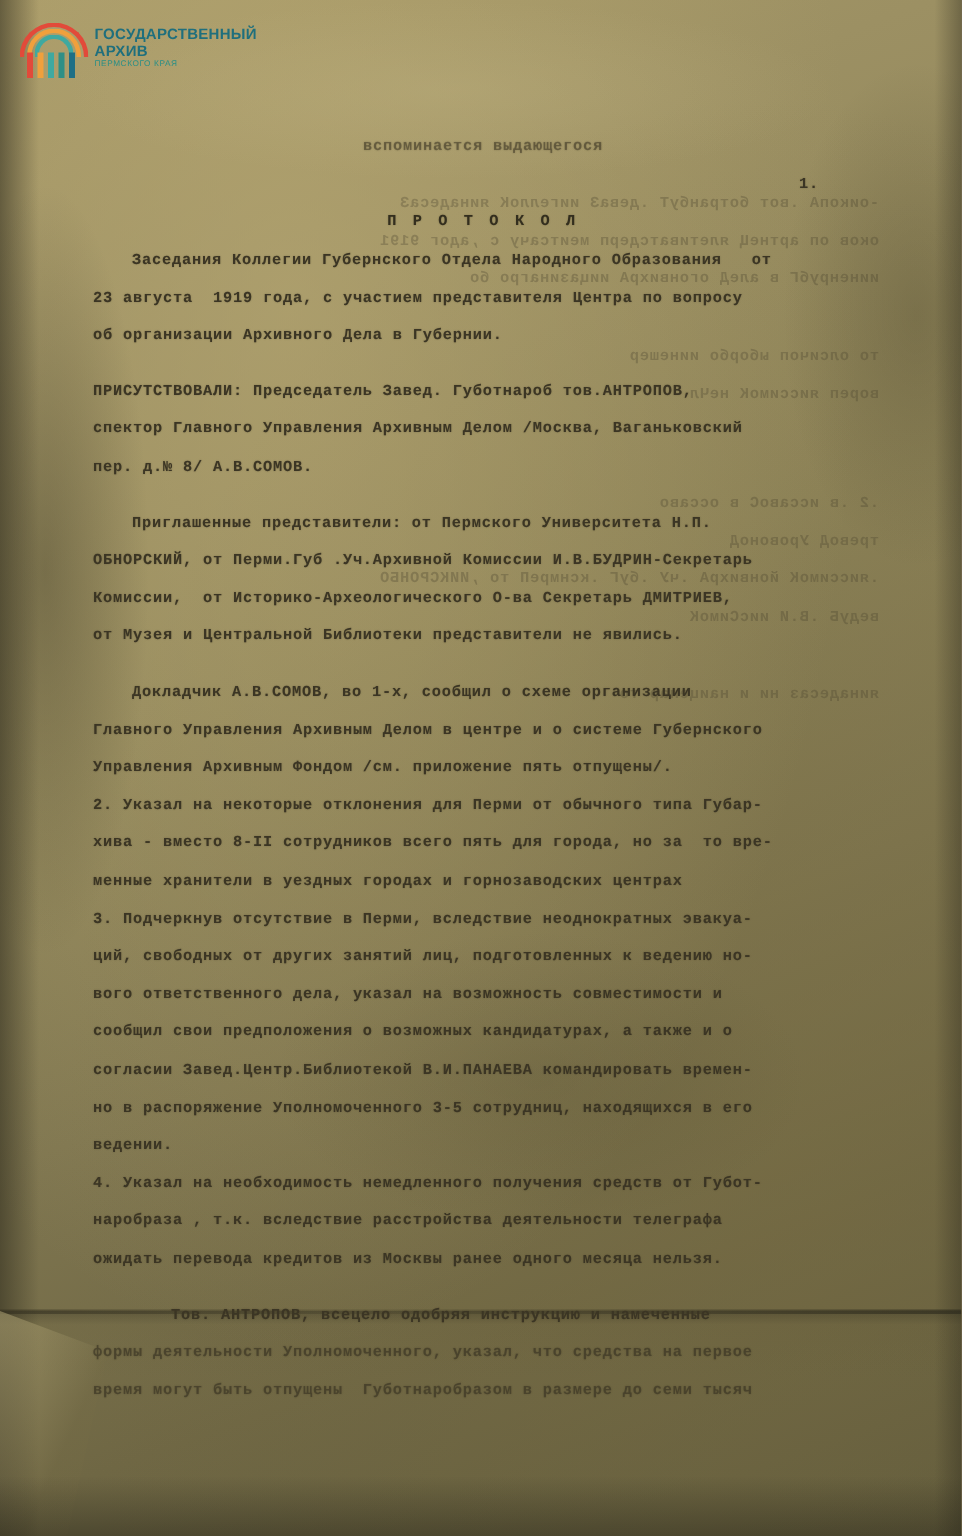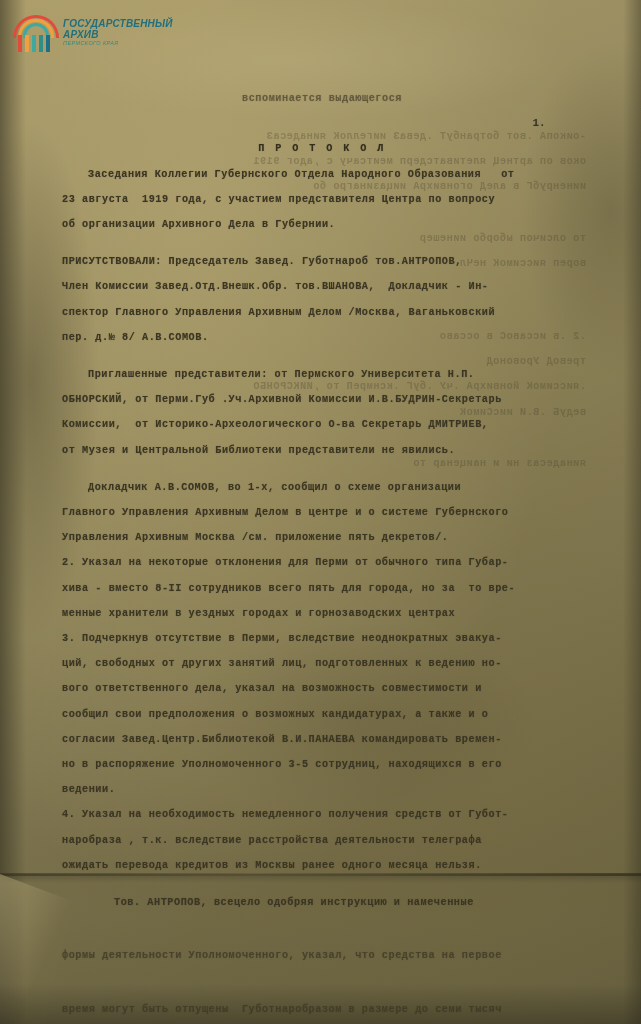"ГОСУДАРСТВЕННЫЙ" .logo-text { font-style: italic -> none }
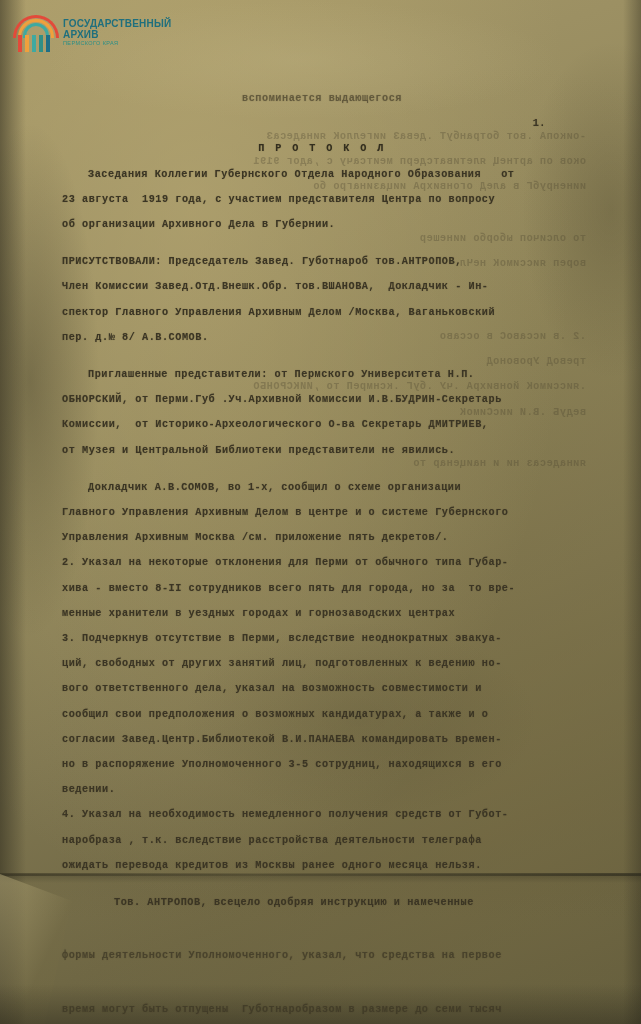"Член Комиссии Завед.Отд.Внешк.Обр." div.ln { html: <div>Член Комиссии Завед.Отд.Внешк.Обр. тов.ВШАНОВА, Докладчик - Ин-</div> -> none }
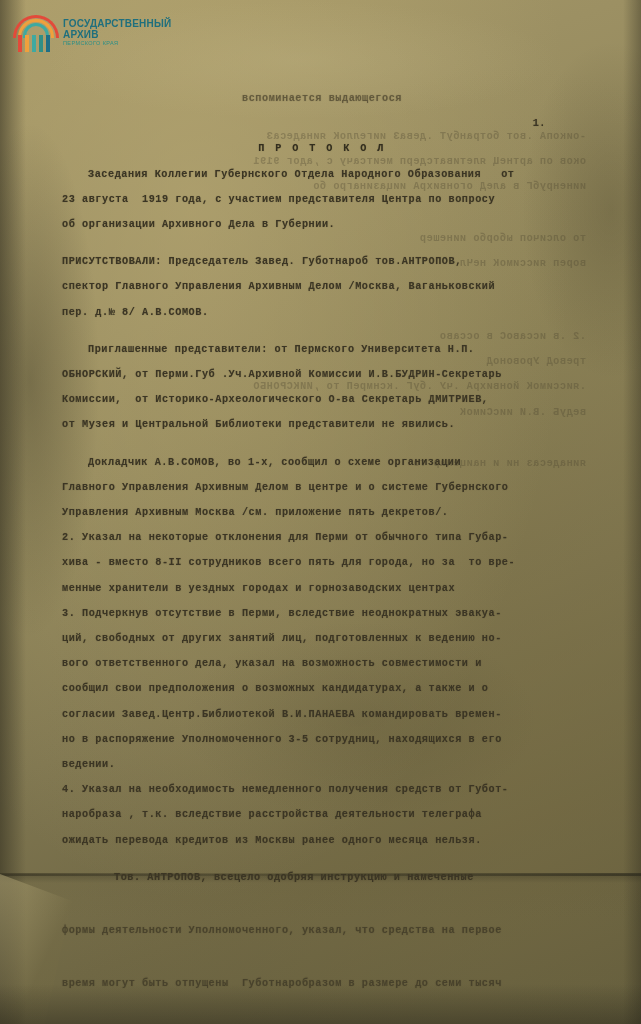"Управления Архивным Москва /см." div.ln { text: Москва /см. приложение пять декретов/ -> Фондом /см. приложение пять отпущены/ }
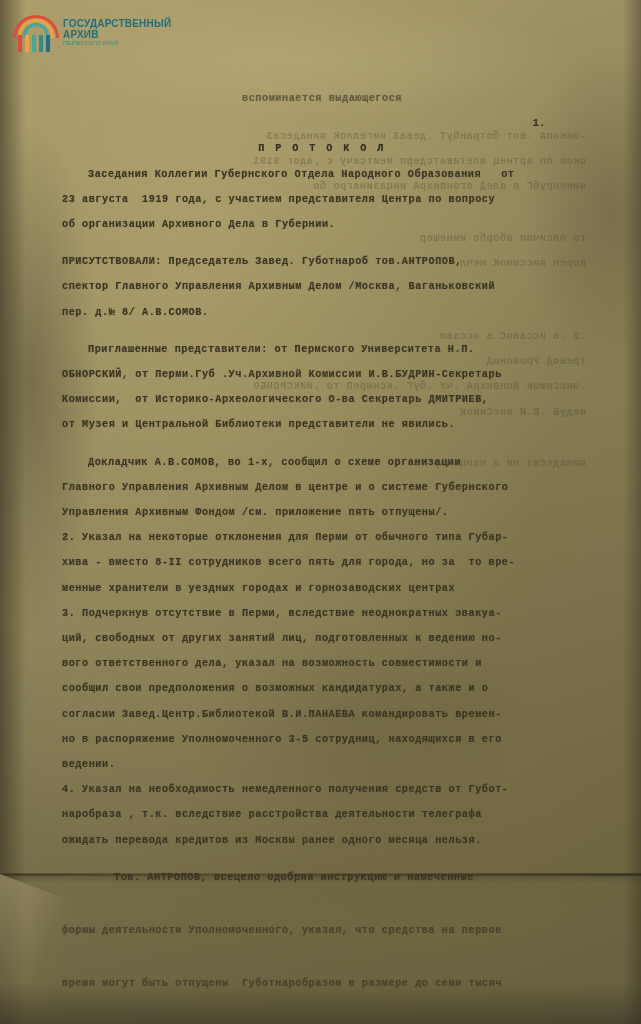"формы деятельности Уполномоченного," .faded { margin-top: 28px -> none }
